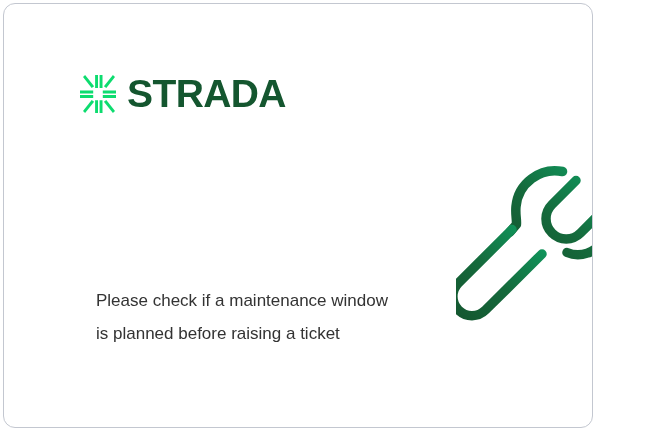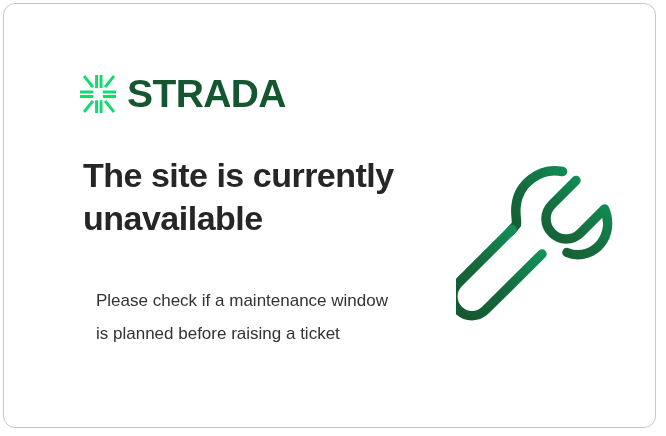"STRADA" .page-card { width: 653px -> 590px }
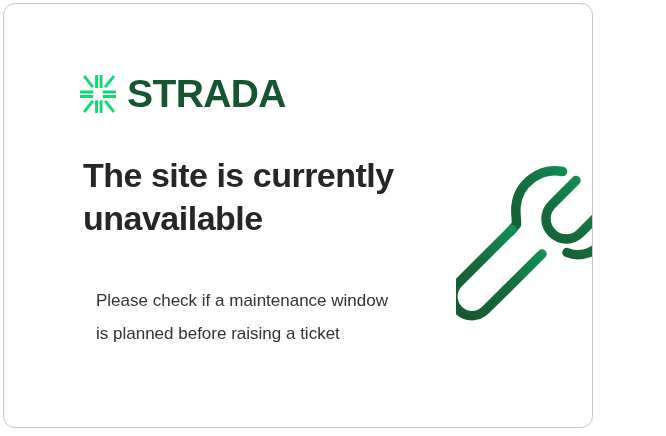"The site is currently unavailable" h1.headline { html: <h1>The site is currently unavailable</h1> -> none }
